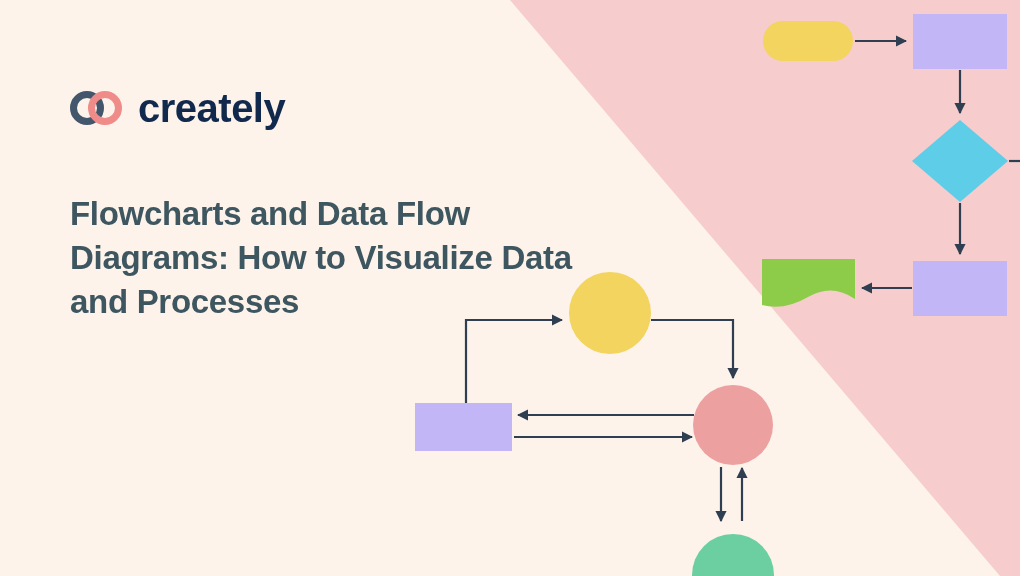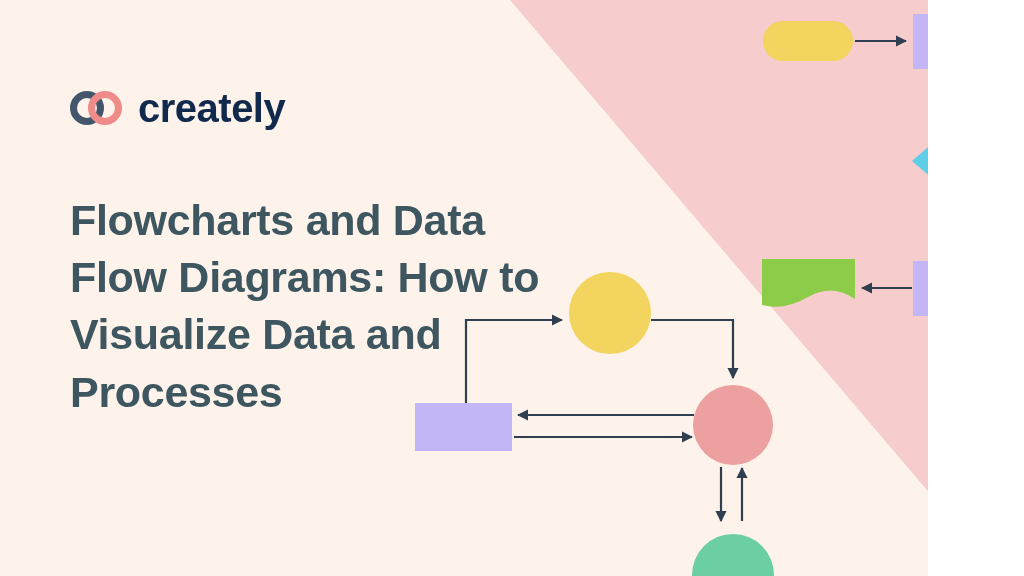"creately" #stage { width: 928px -> 1020px }
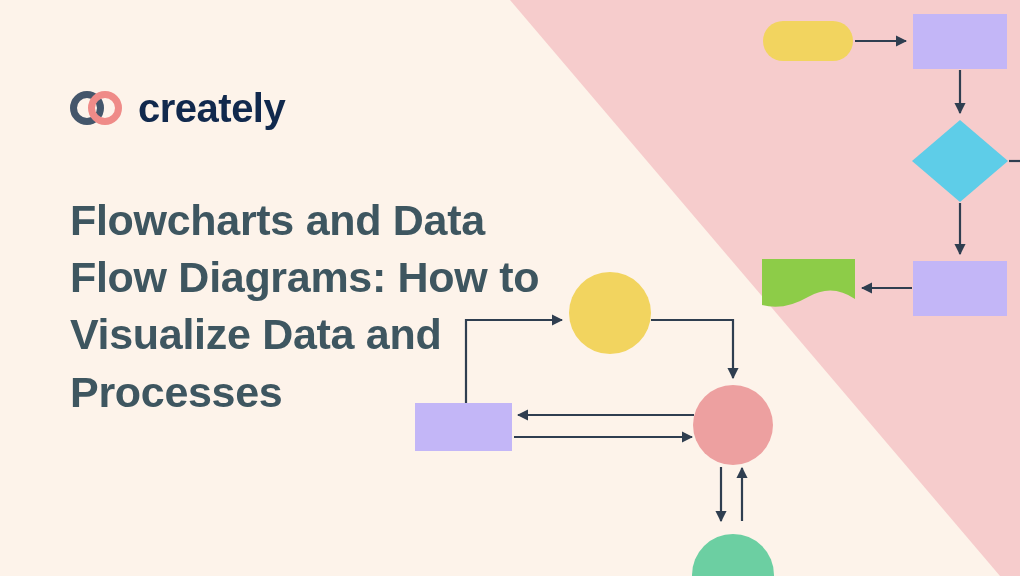"Flowcharts and Data Flow Diagrams:" .headline { font-size: 43px -> 33px }
